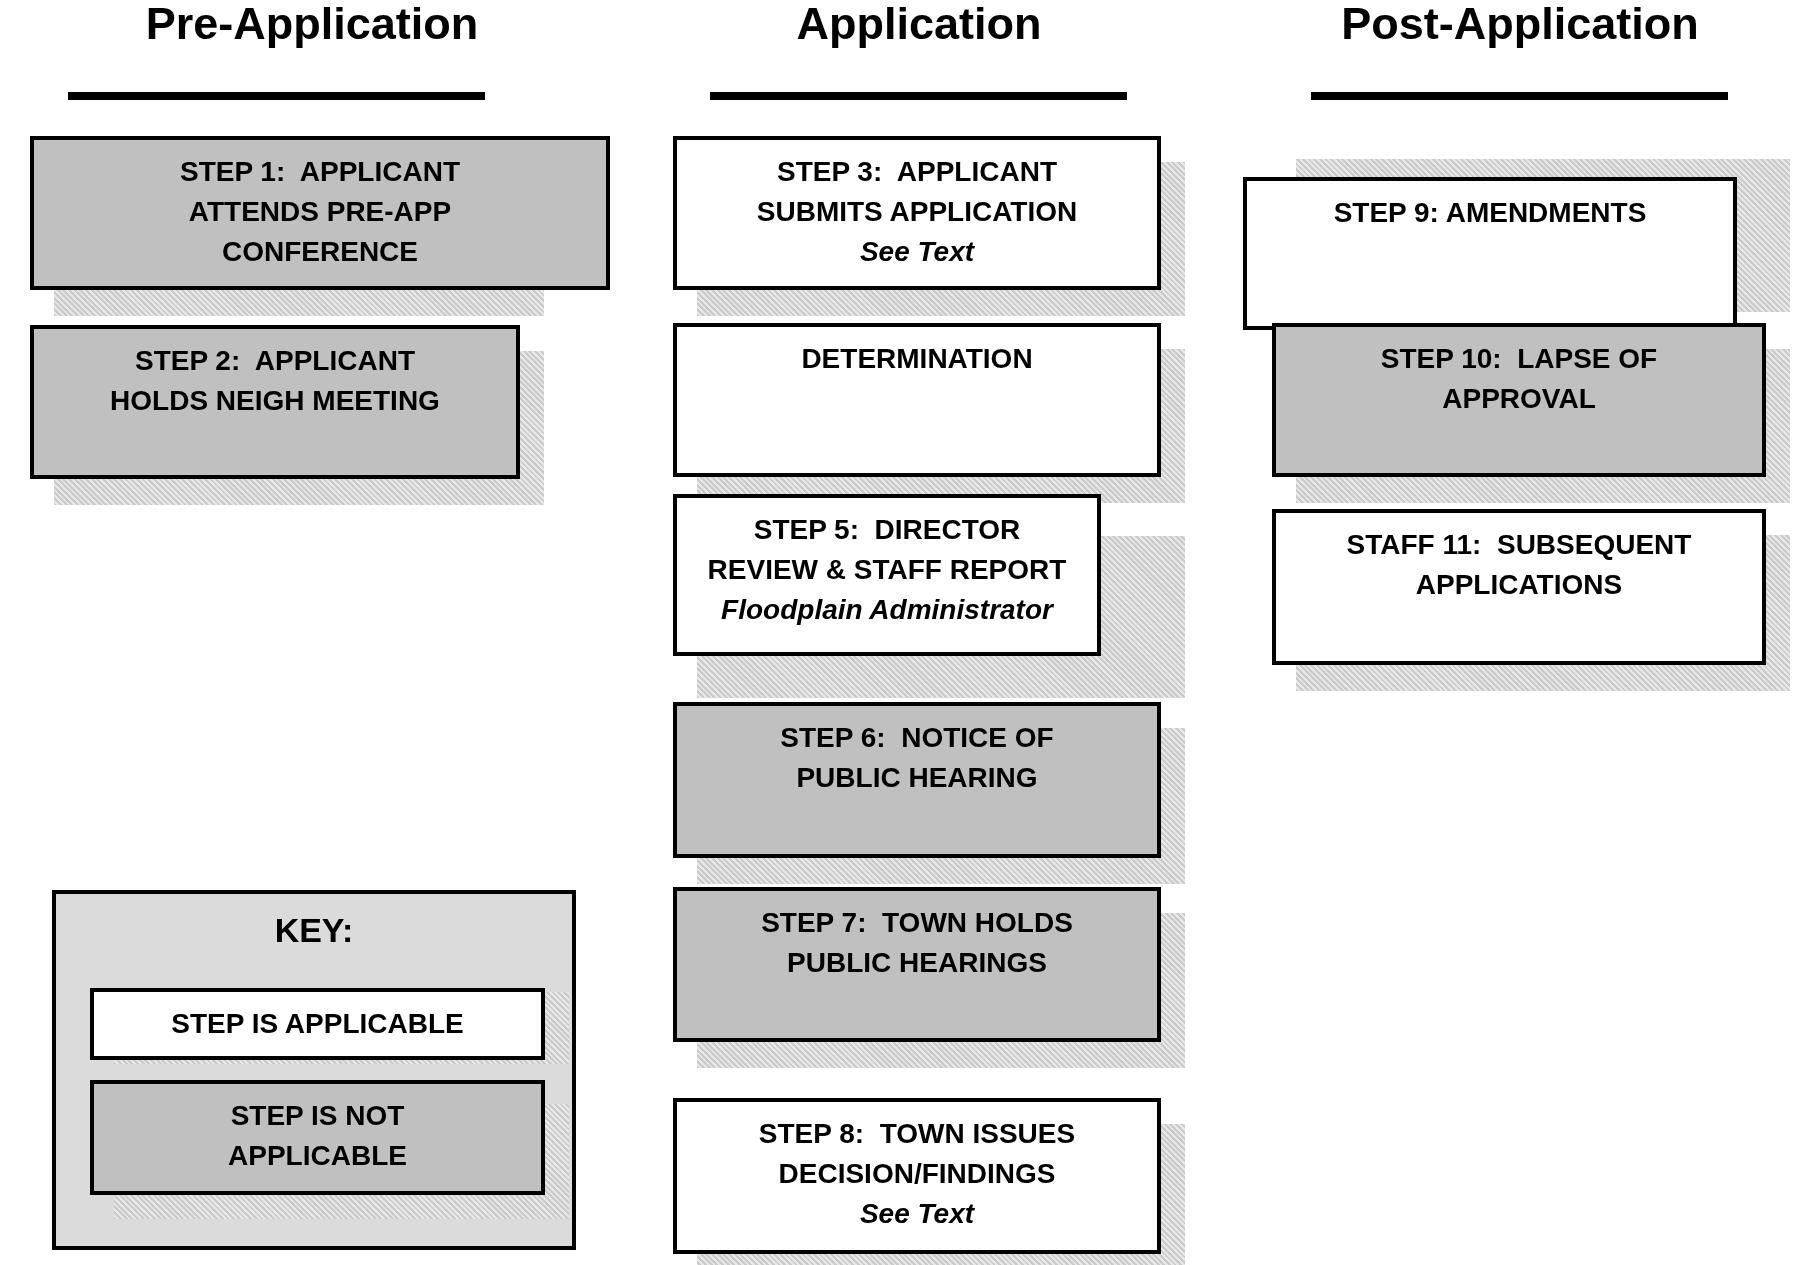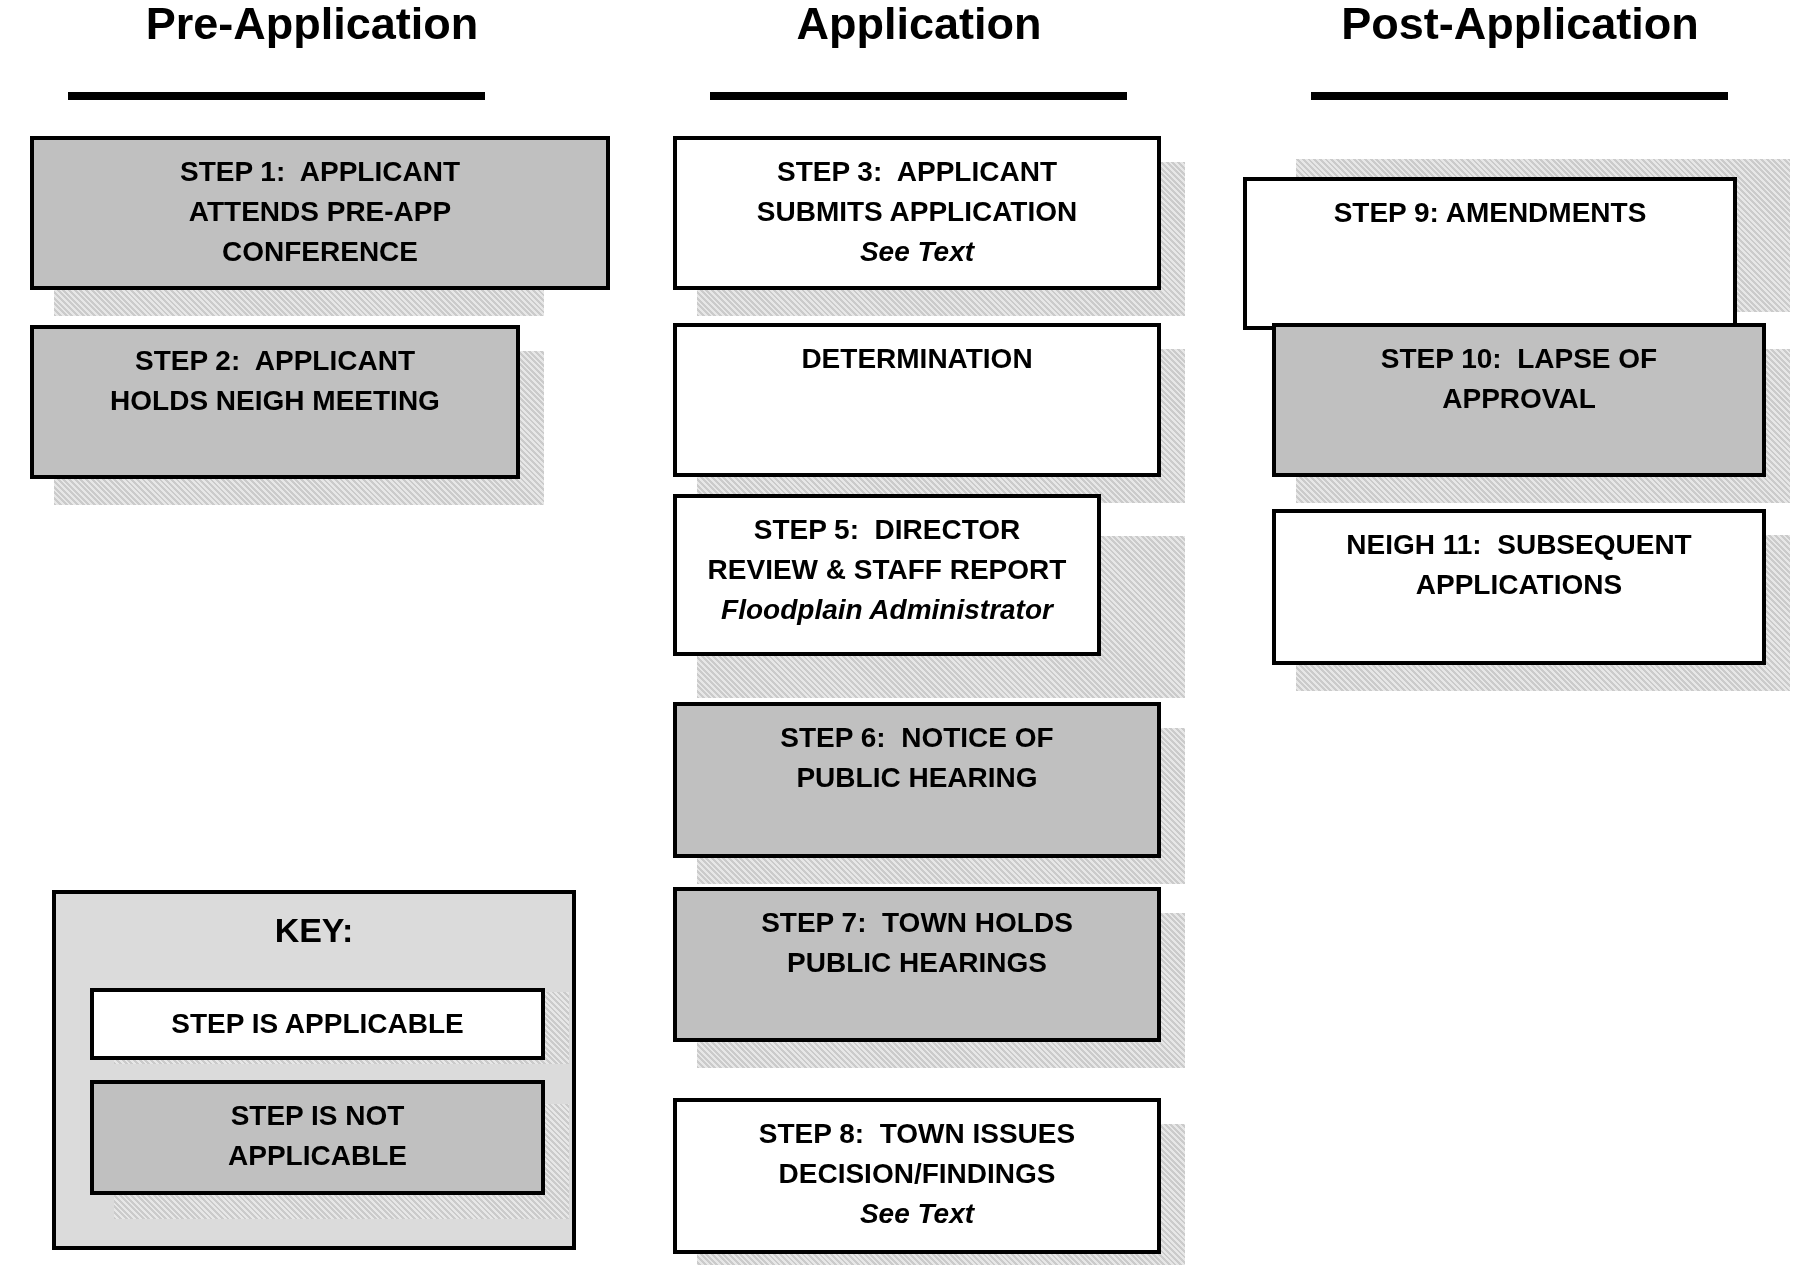"NEIGH 11: SUBSEQUENT" div.line { text: NEIGH -> STAFF }
